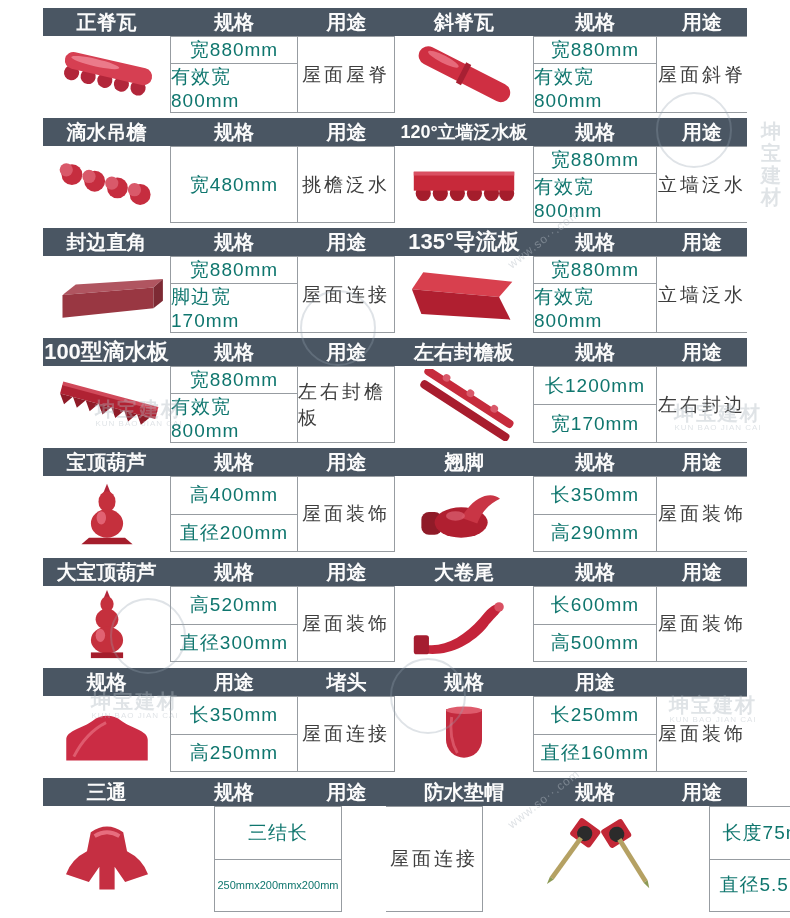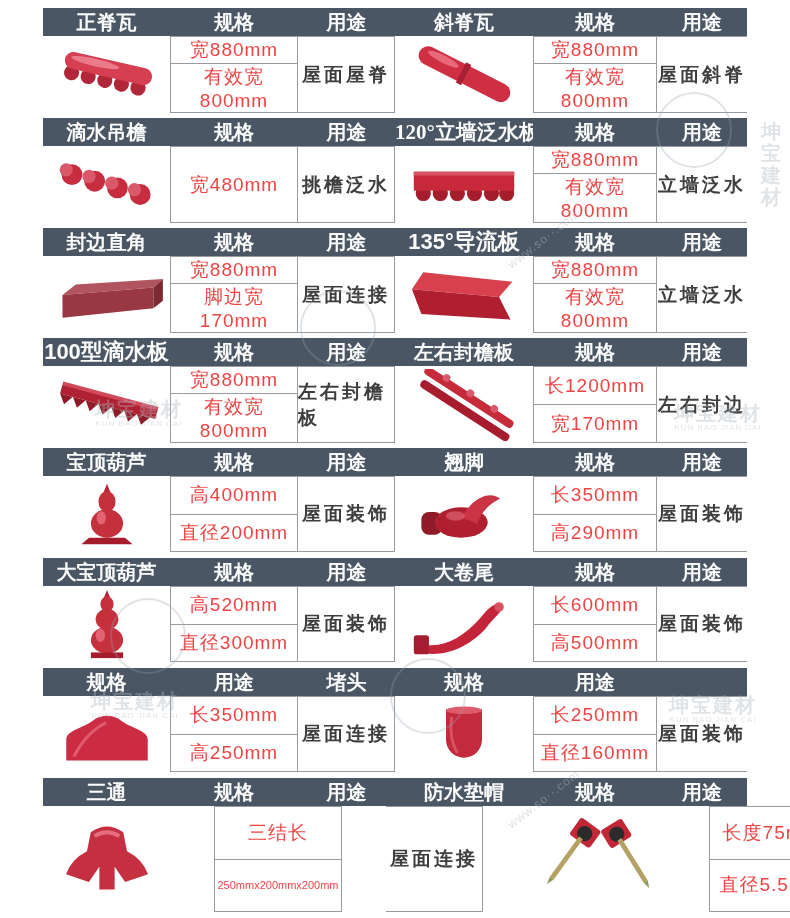"宽880mm" .cellS .line { color: #ef4444 -> #0f766e; text-align: center -> none }
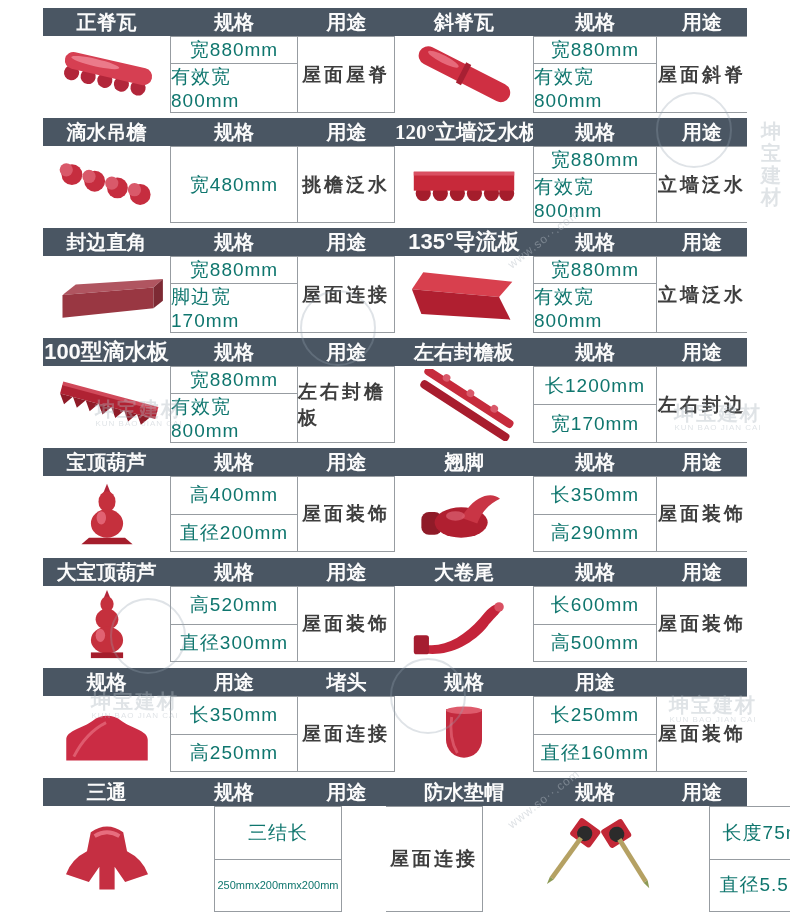"屋面屋脊" .cellU { font-weight: bold -> none }
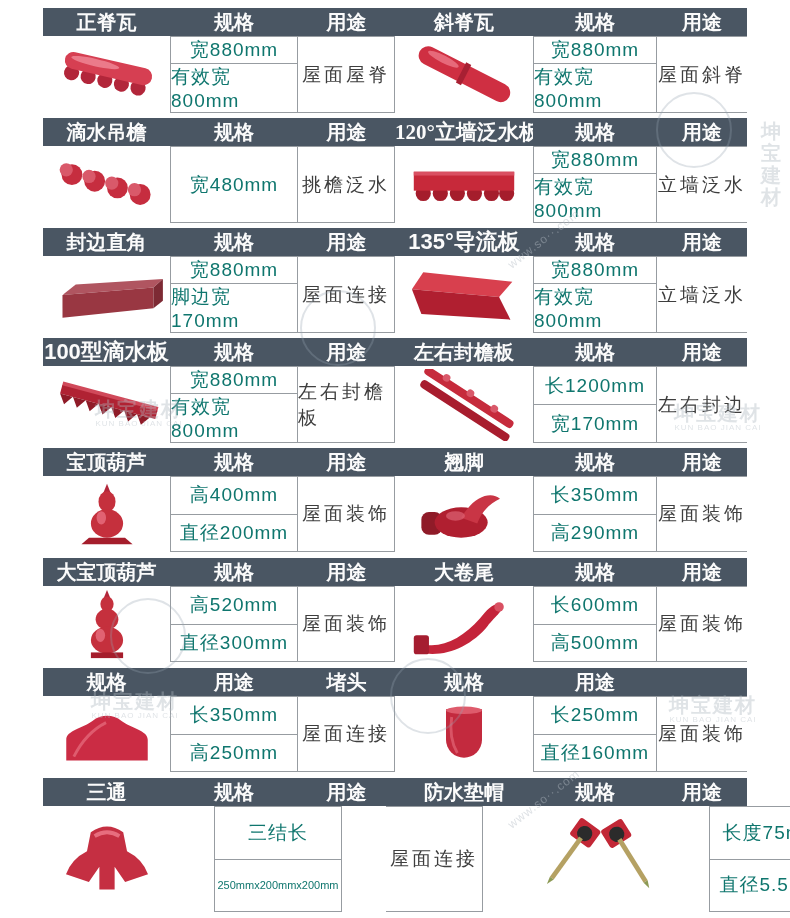"120°立墙泛水板" .band .sz15 { font-family: Liberation Serif, serif -> none; font-size: 21px -> 18px }
